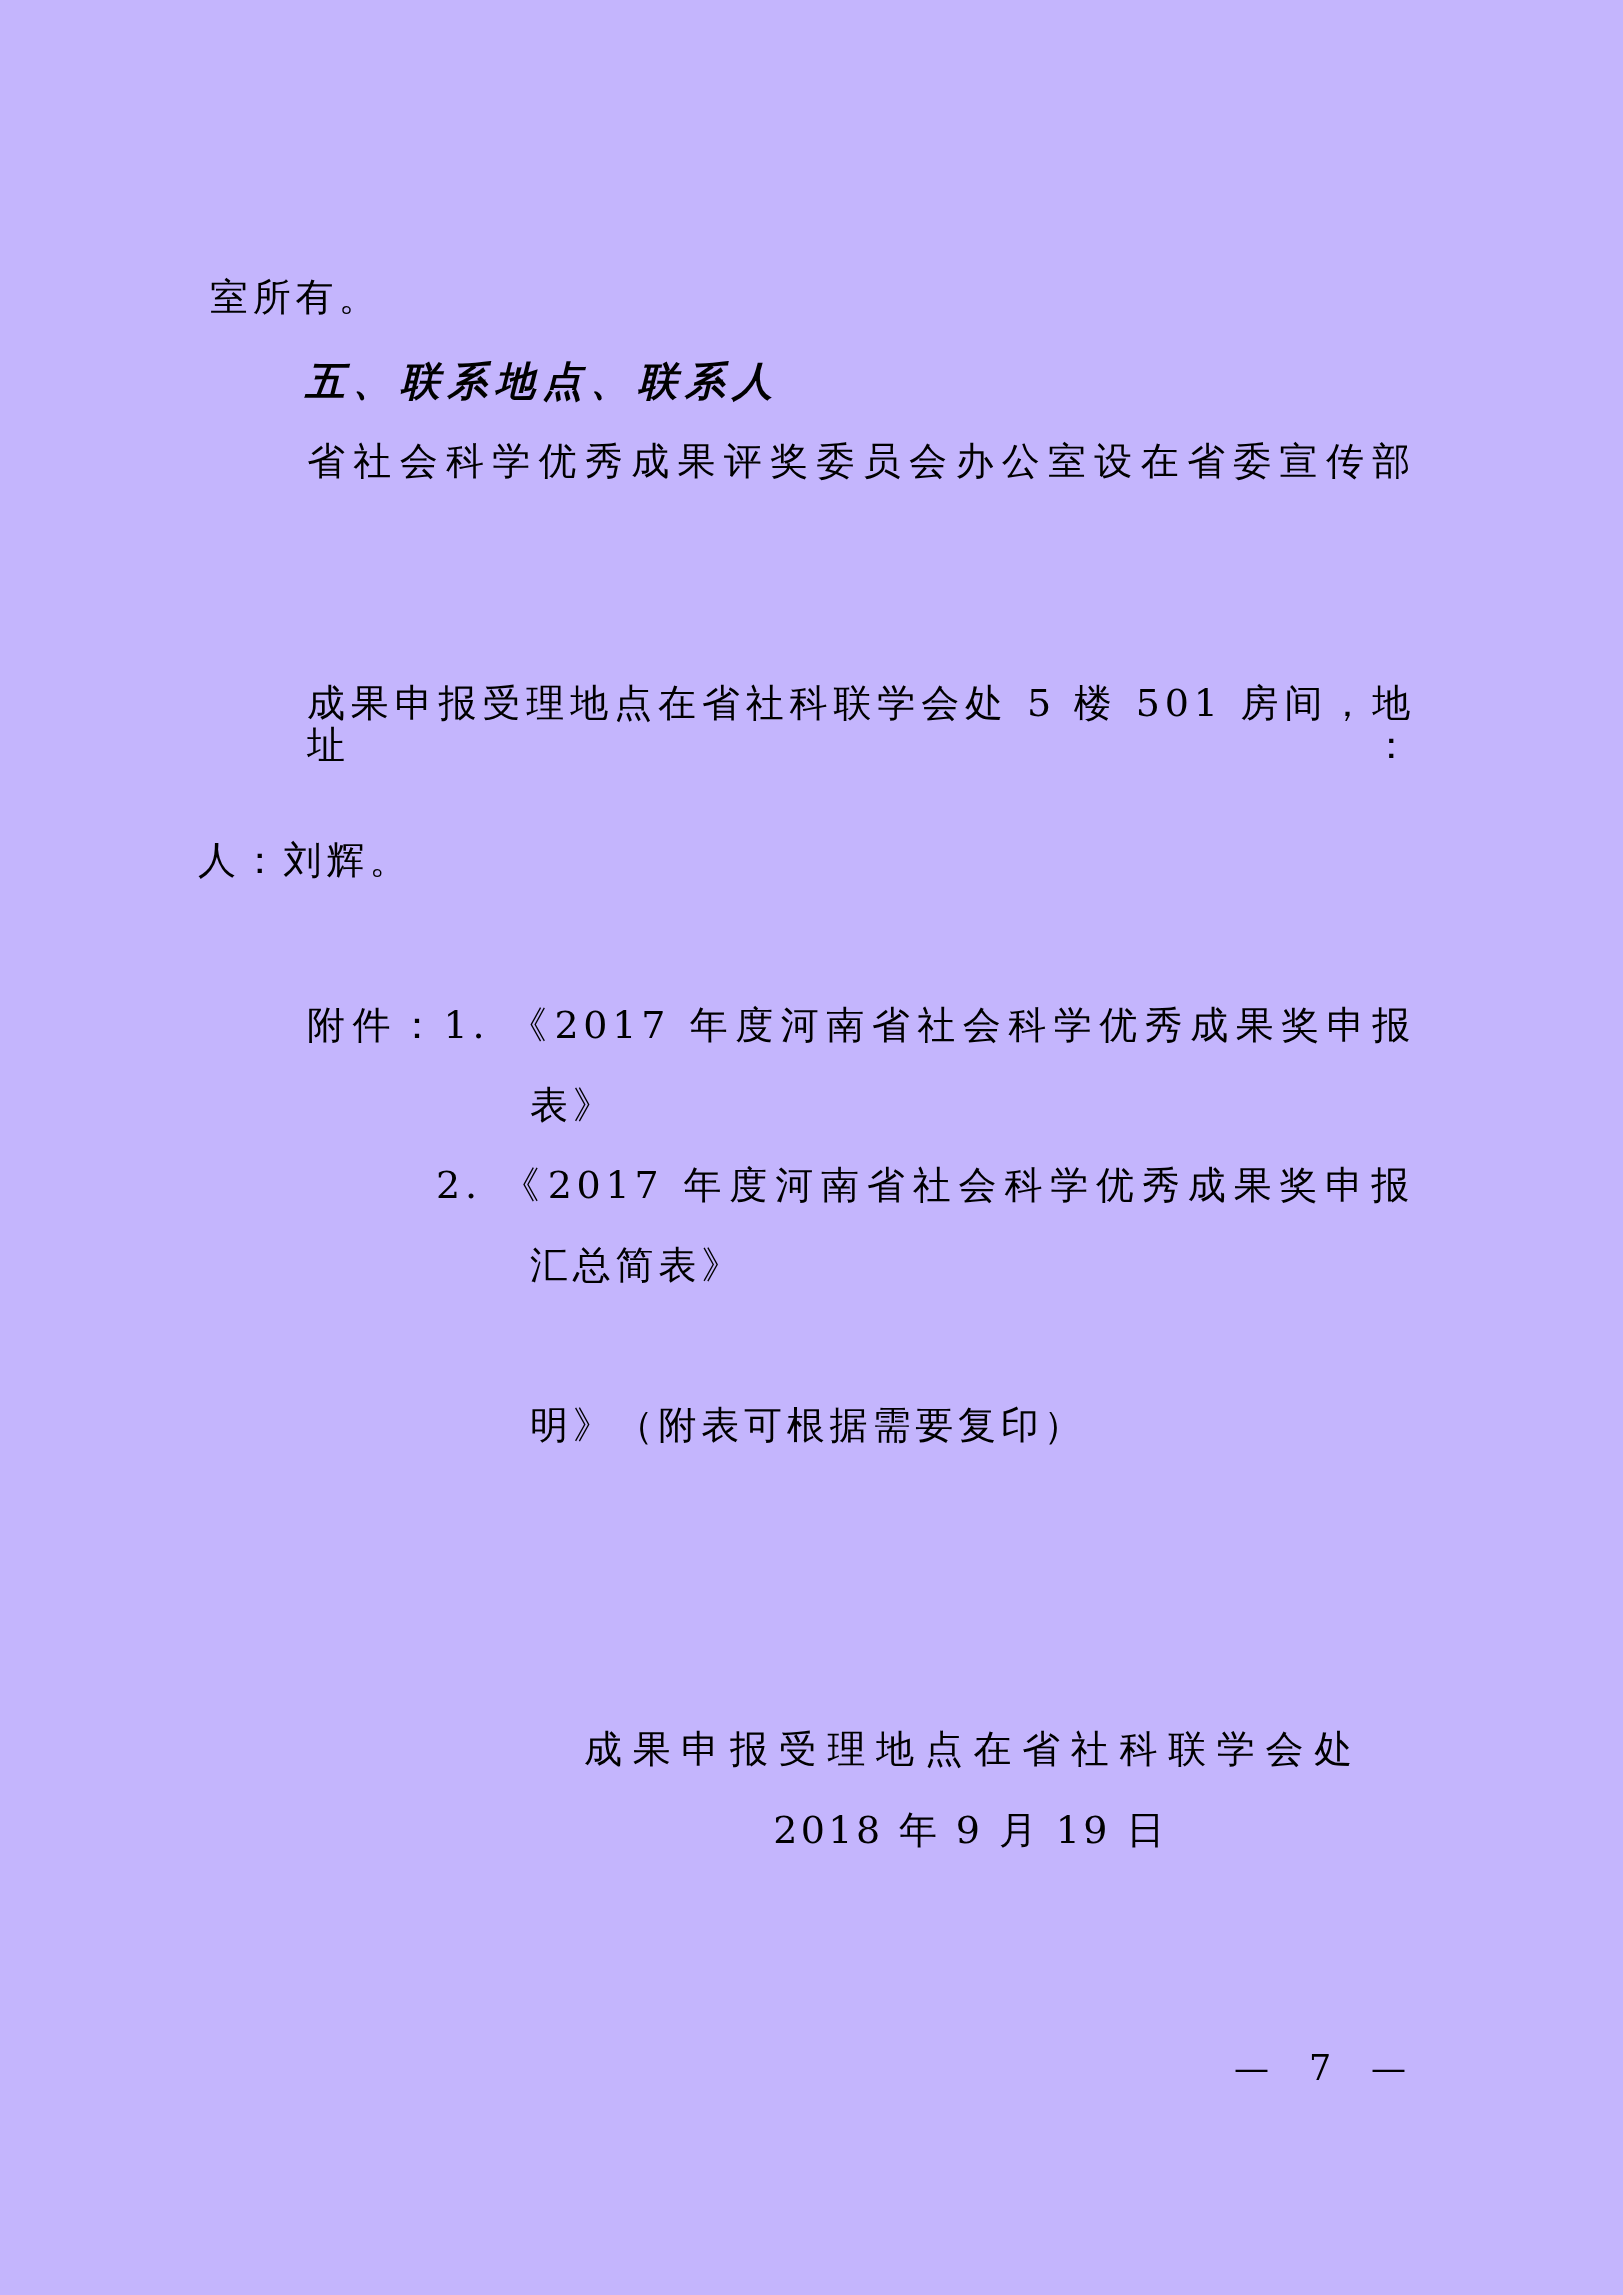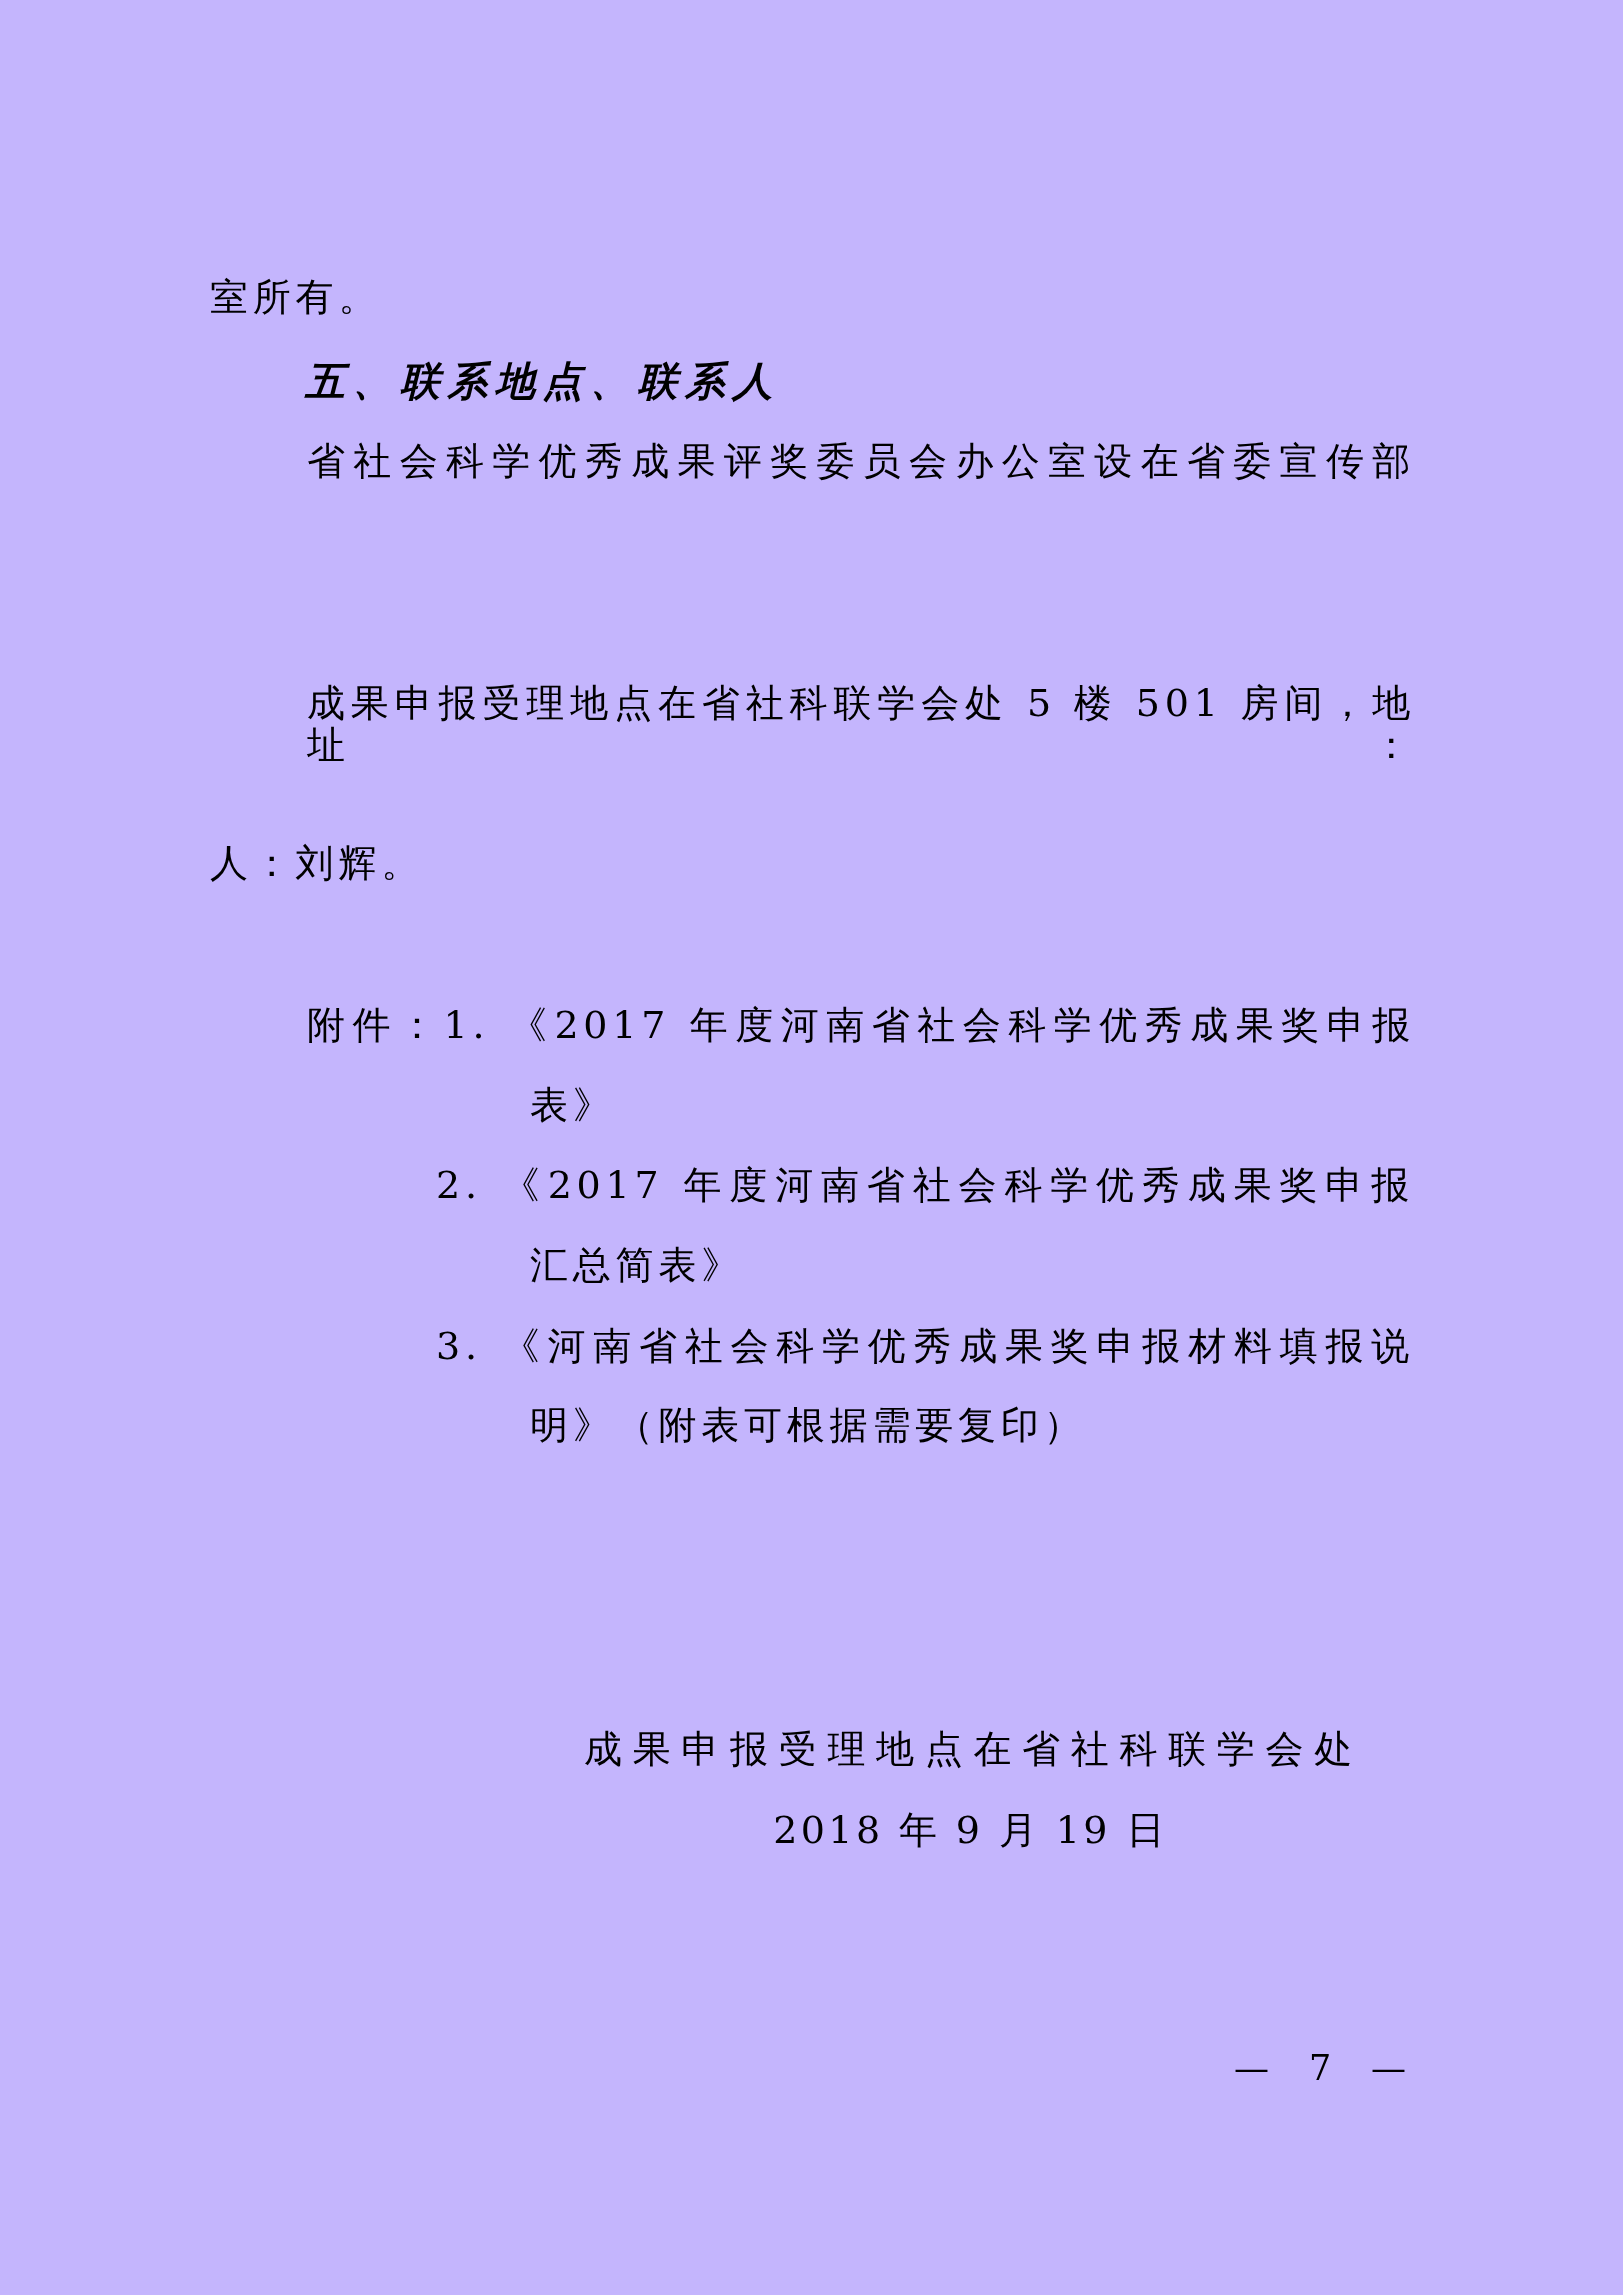"人：刘辉。" div.ln { font-family: none -> Liberation Mono, monospace; left: 210px -> 198px }
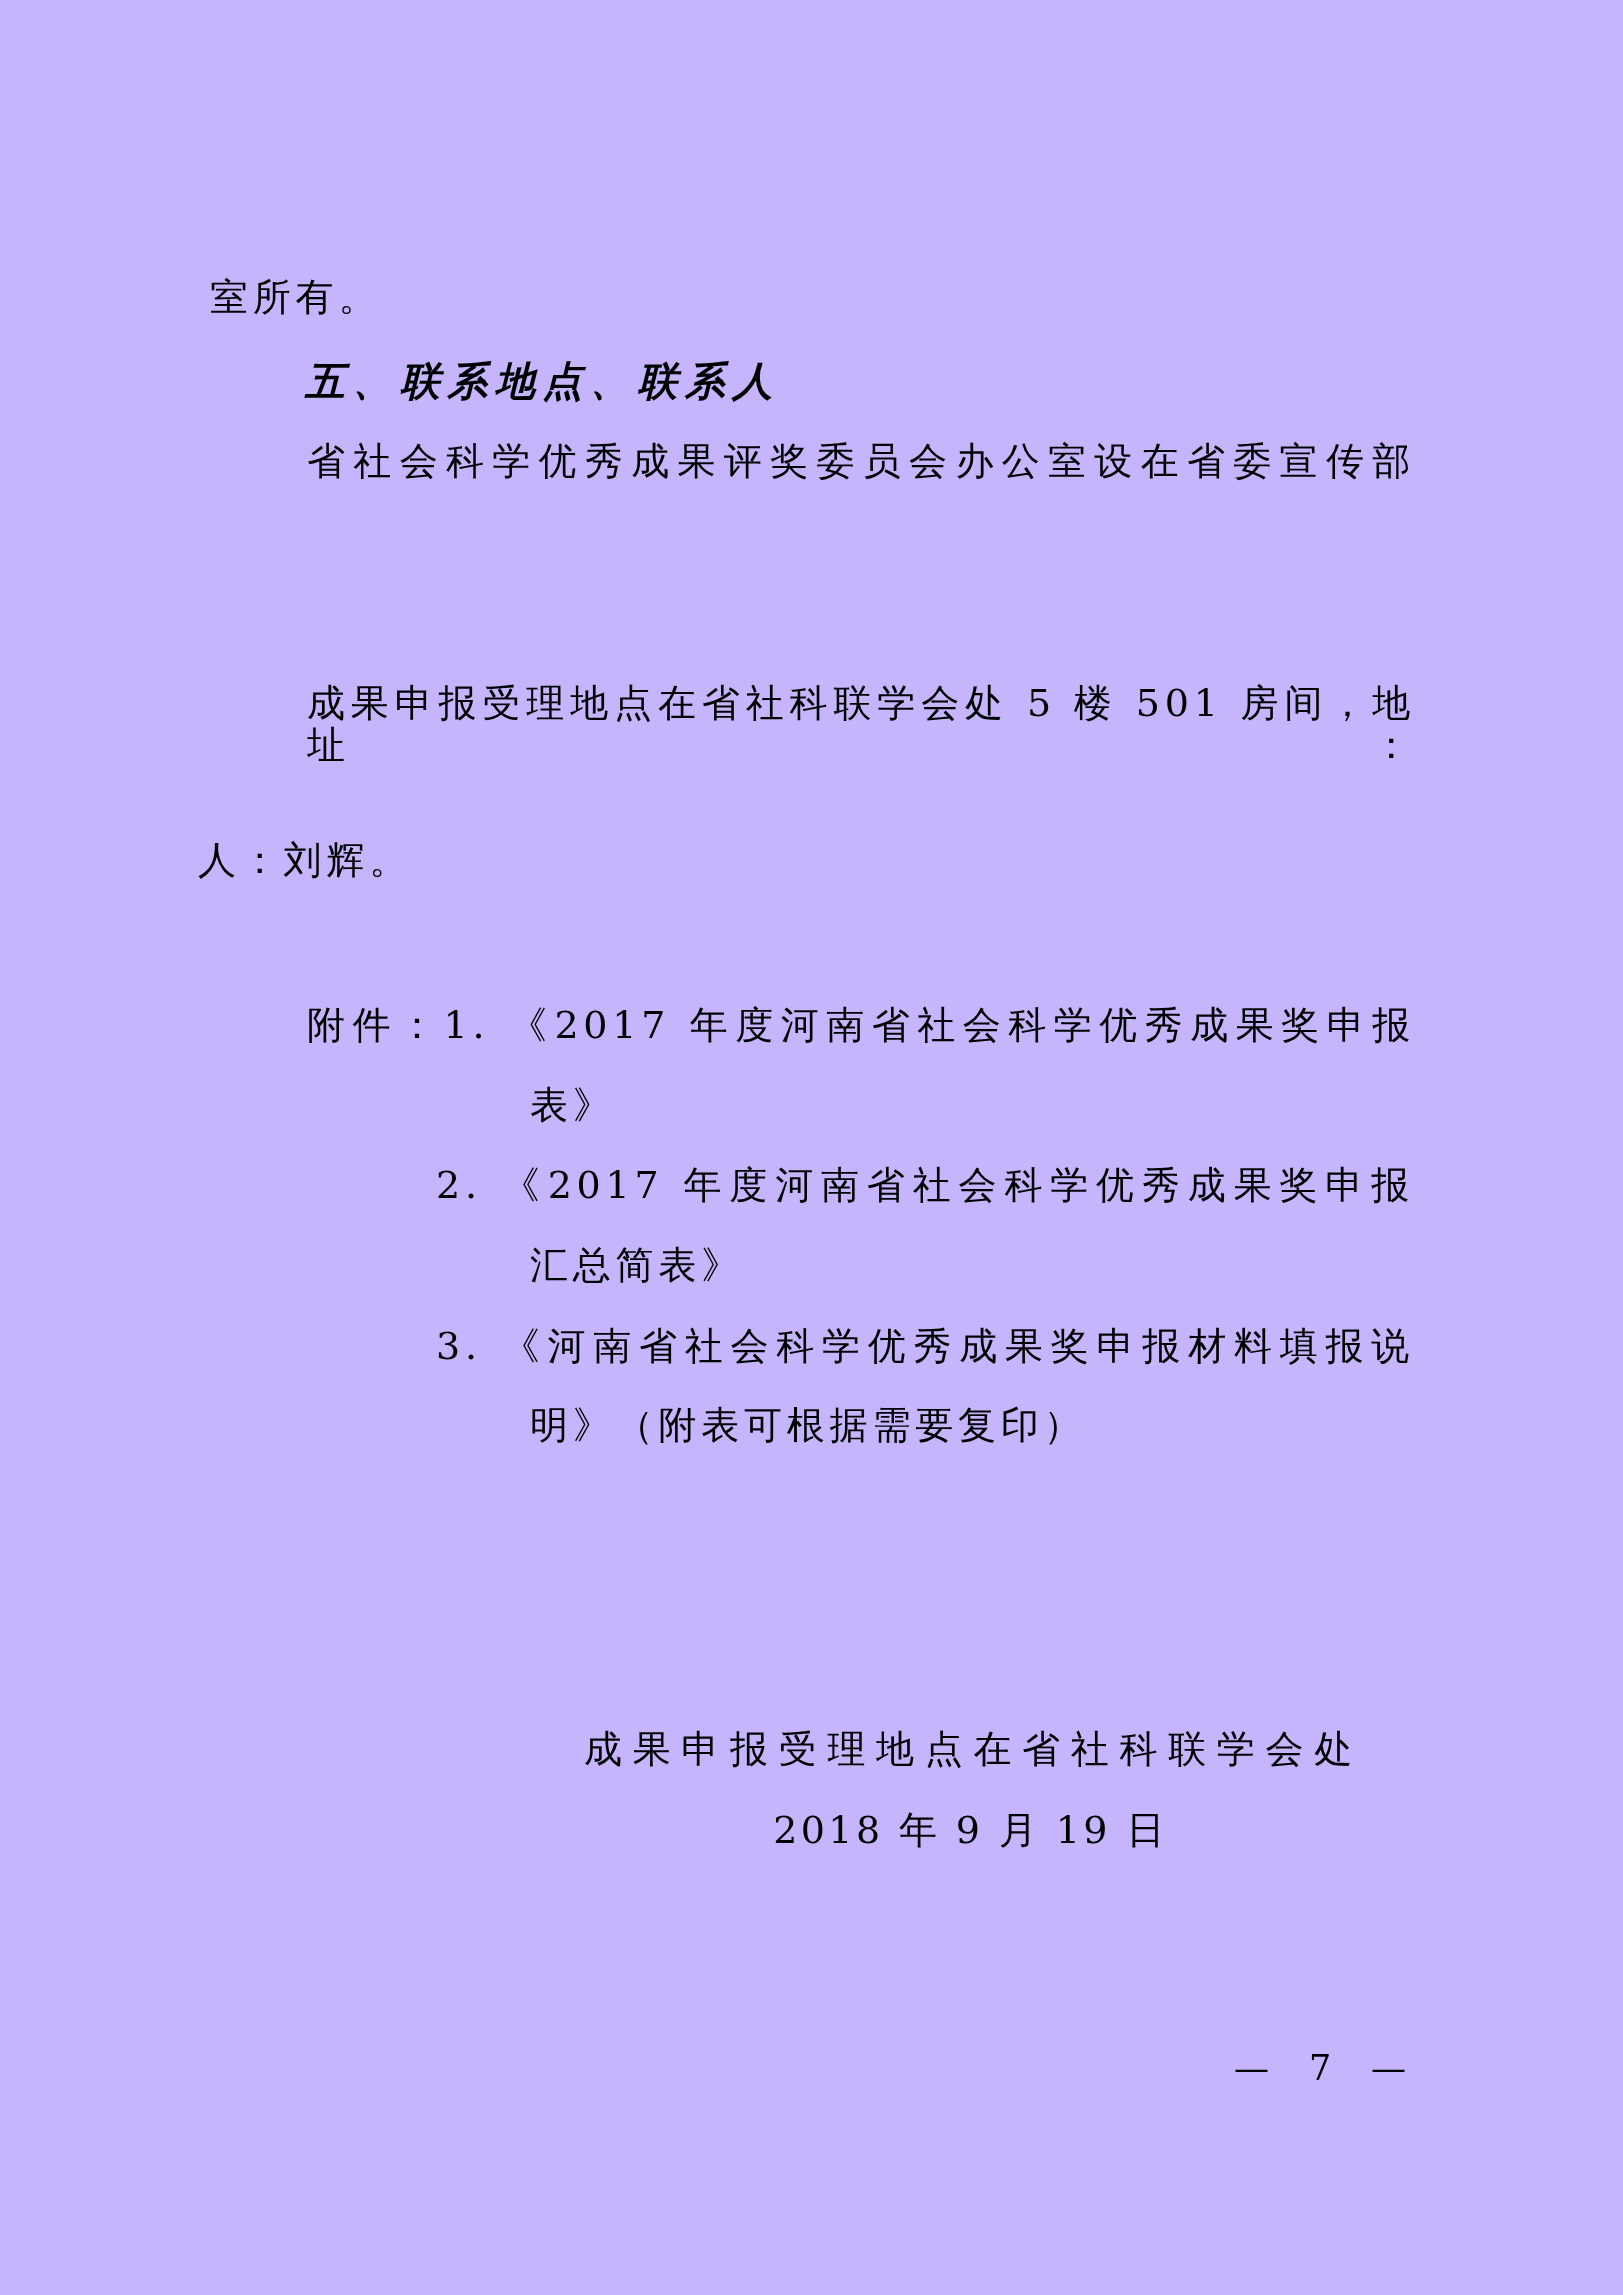"3. 《河南省社会科学优秀成果奖申报材料填报说" div.ln { html: <div>3. 《河南省社会科学优秀成果奖申报材料填报说</div> -> none }
